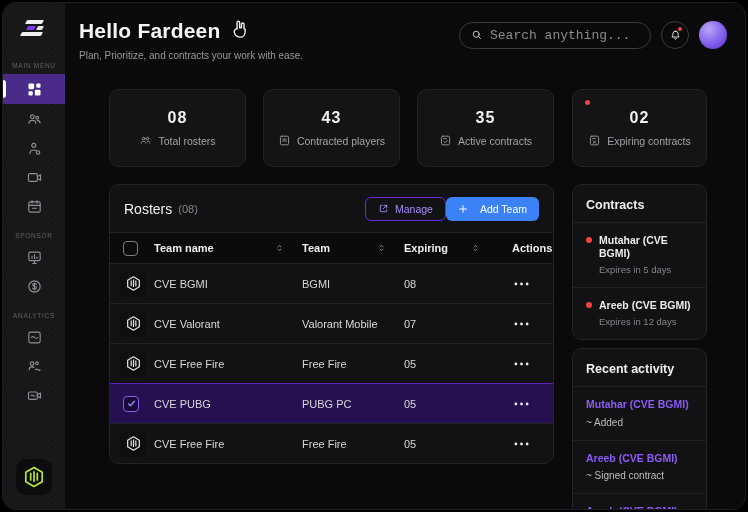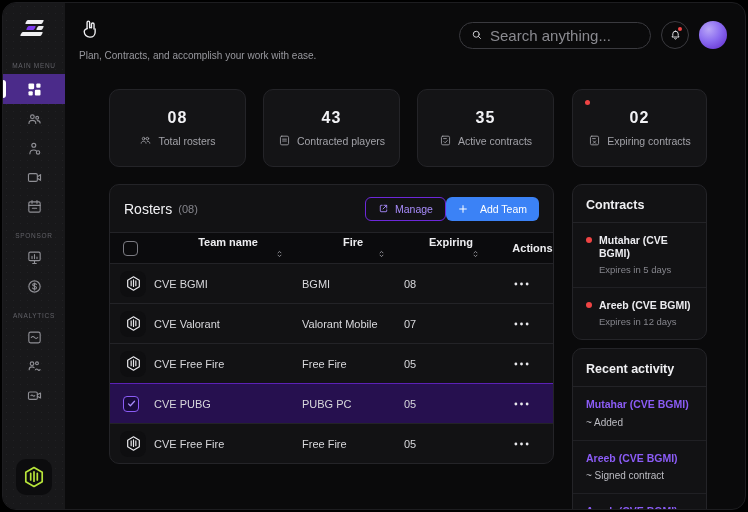"Hello Fardeen" span.greet { html: none -> <span>Hello Fardeen</span> }
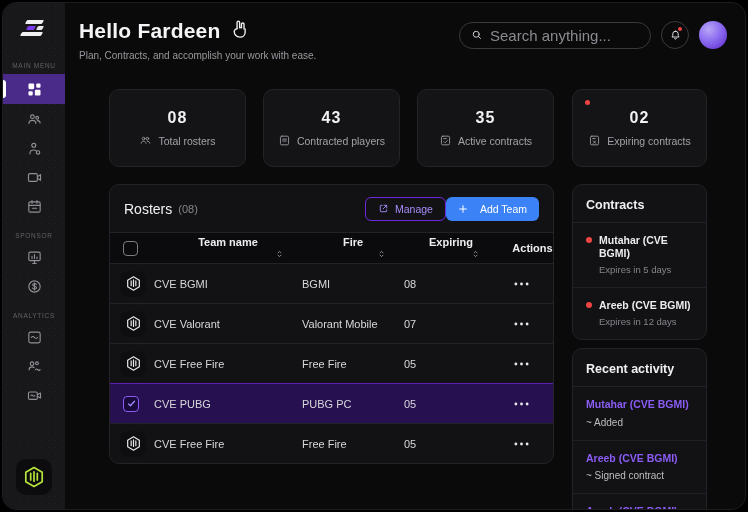"Search anything..." .search input { font-family: Liberation Sans, sans-serif -> Liberation Mono, monospace; font-size: 15px -> 13px }
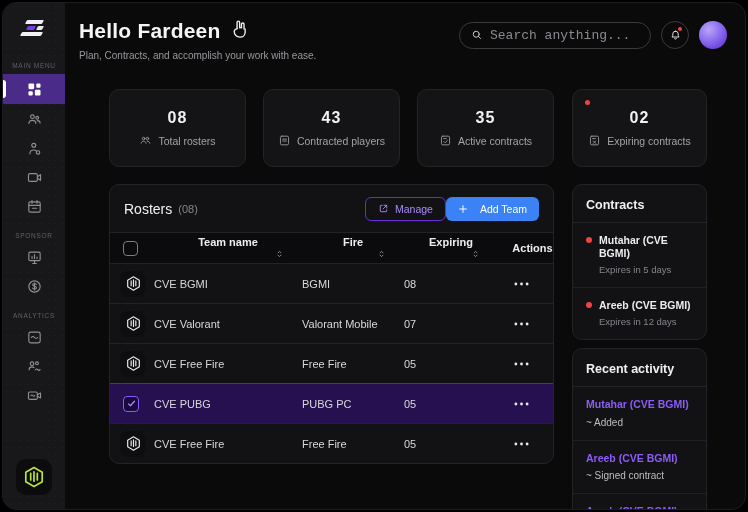"Plan, Contracts, and accomplish your" div.subtitle { text: Contracts, and accomplish -> Prioritize, and contracts }
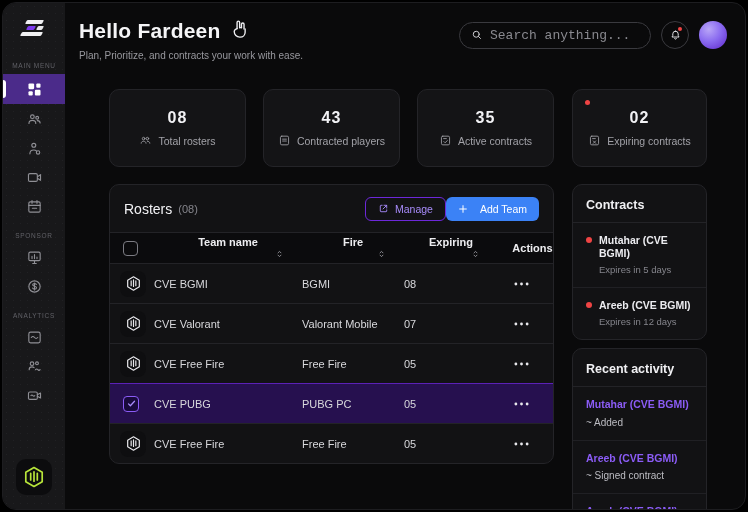"Team name" .th { flex-direction: column -> none }
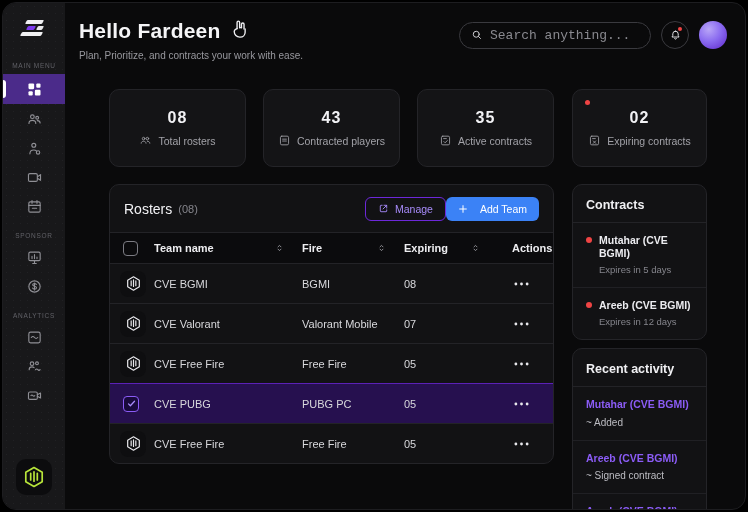"Fire" span { text: Fire -> Team }
